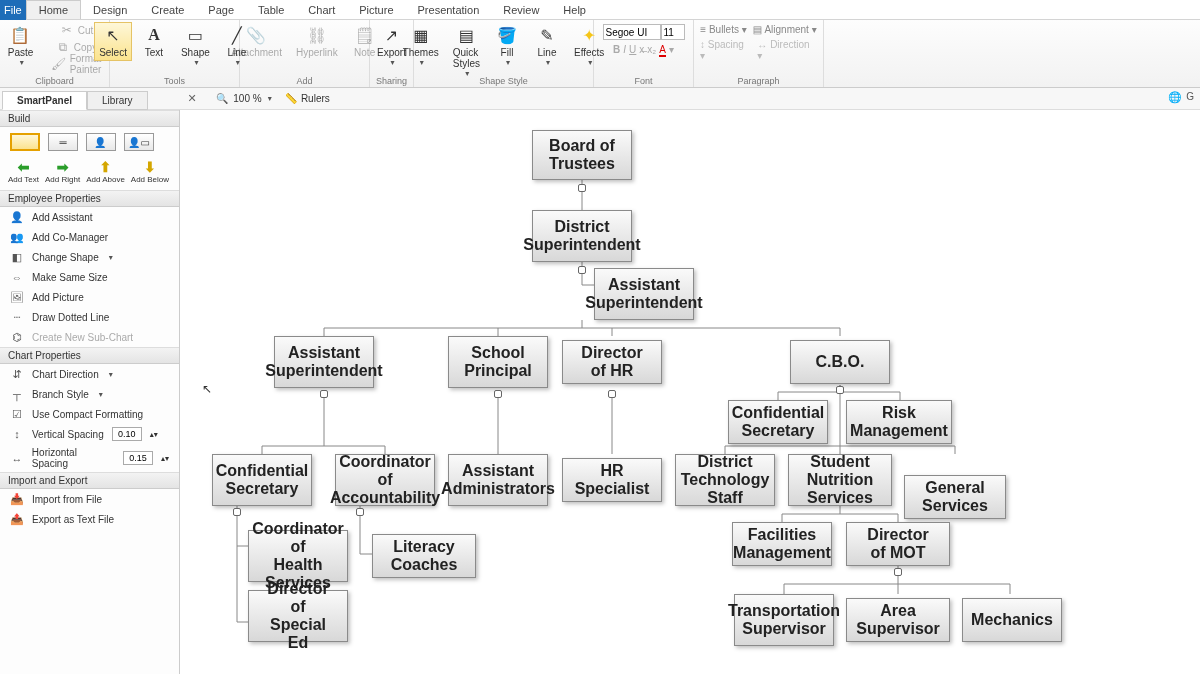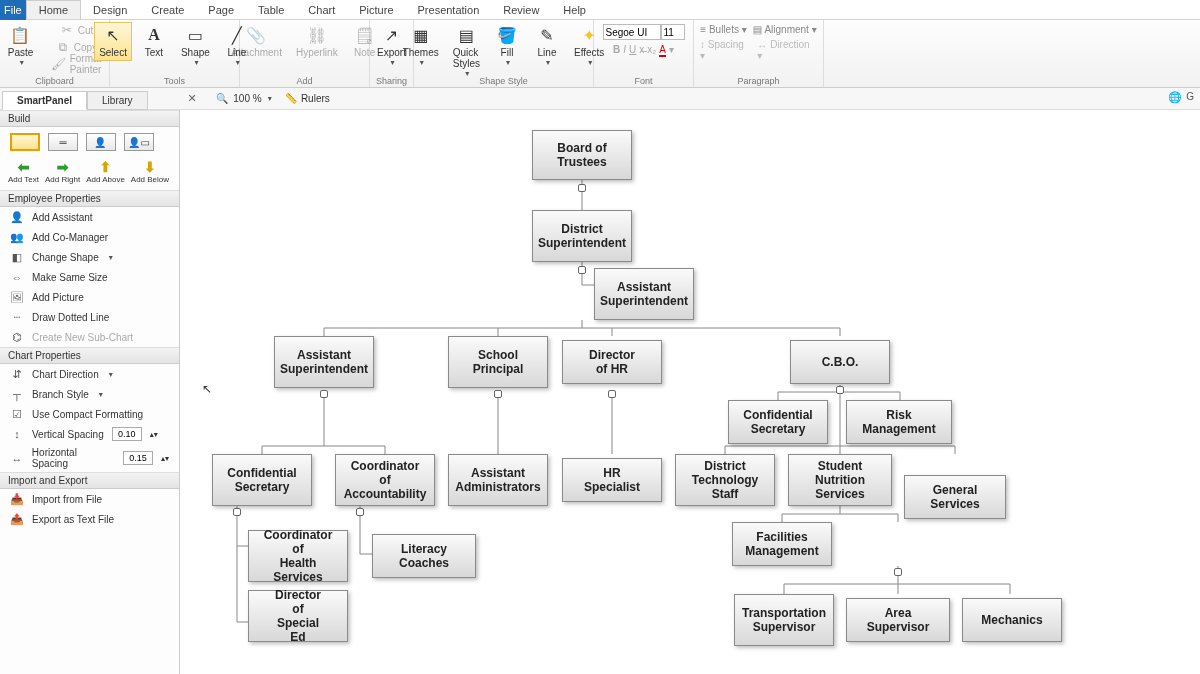"Board of Trustees" .node { font-size: 12px -> 16px }
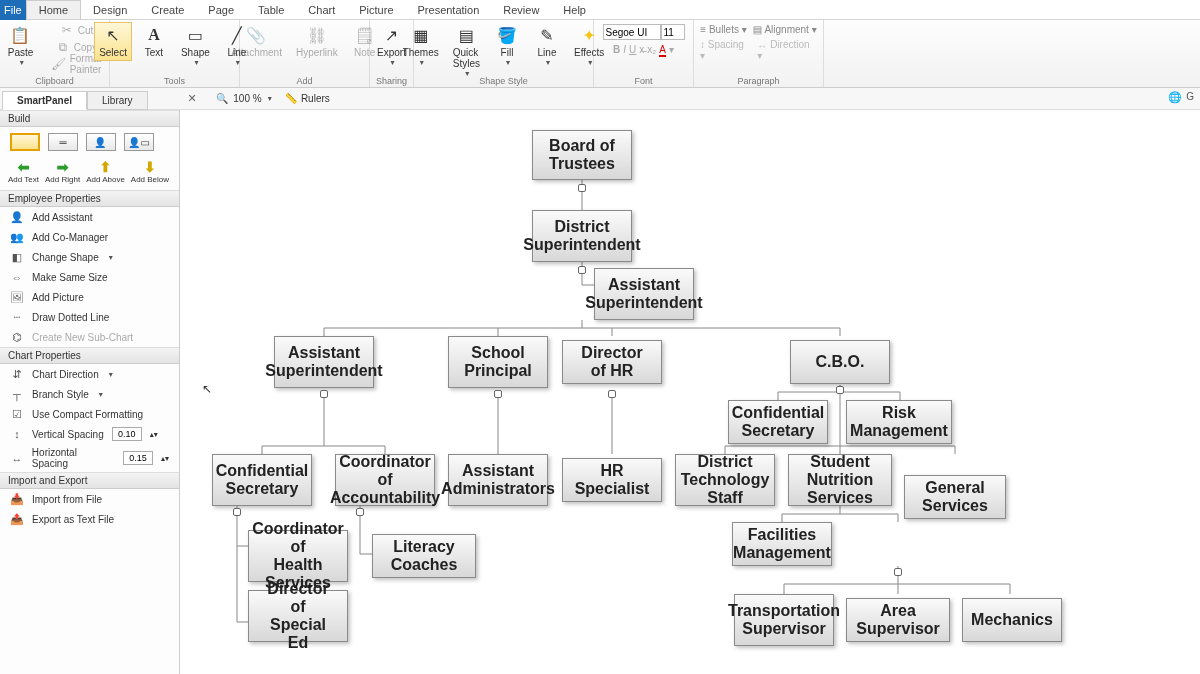"Director of MOT" div.node { html: none -> <div>Director of MOT</div> }
